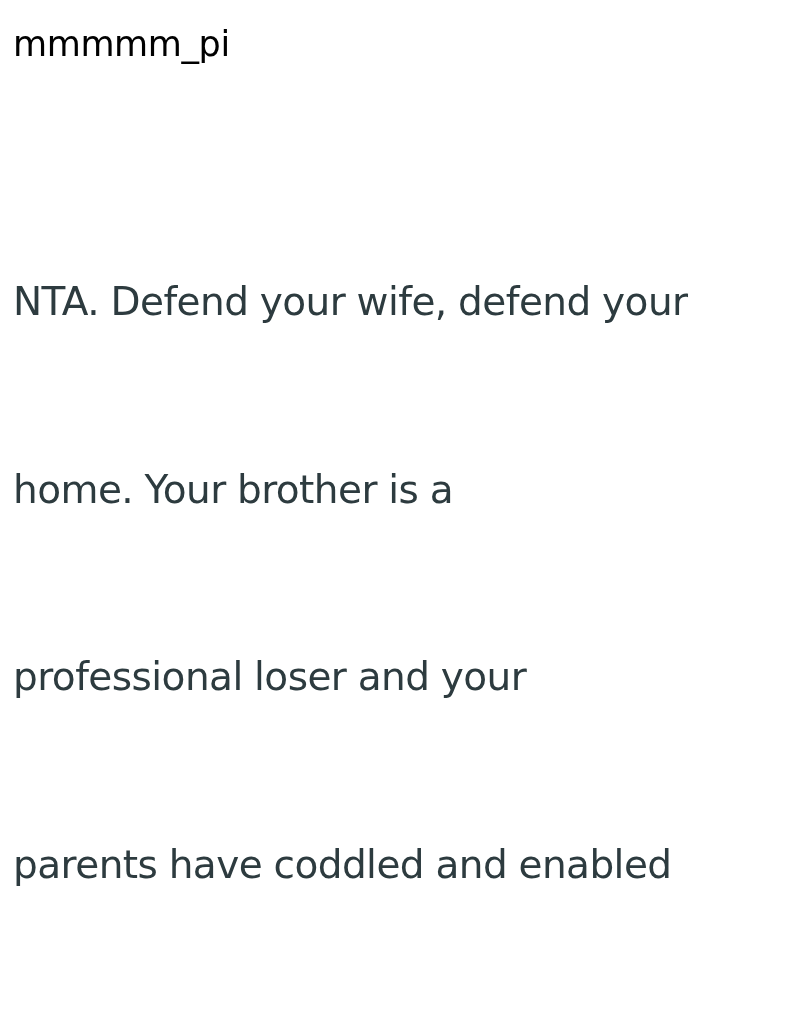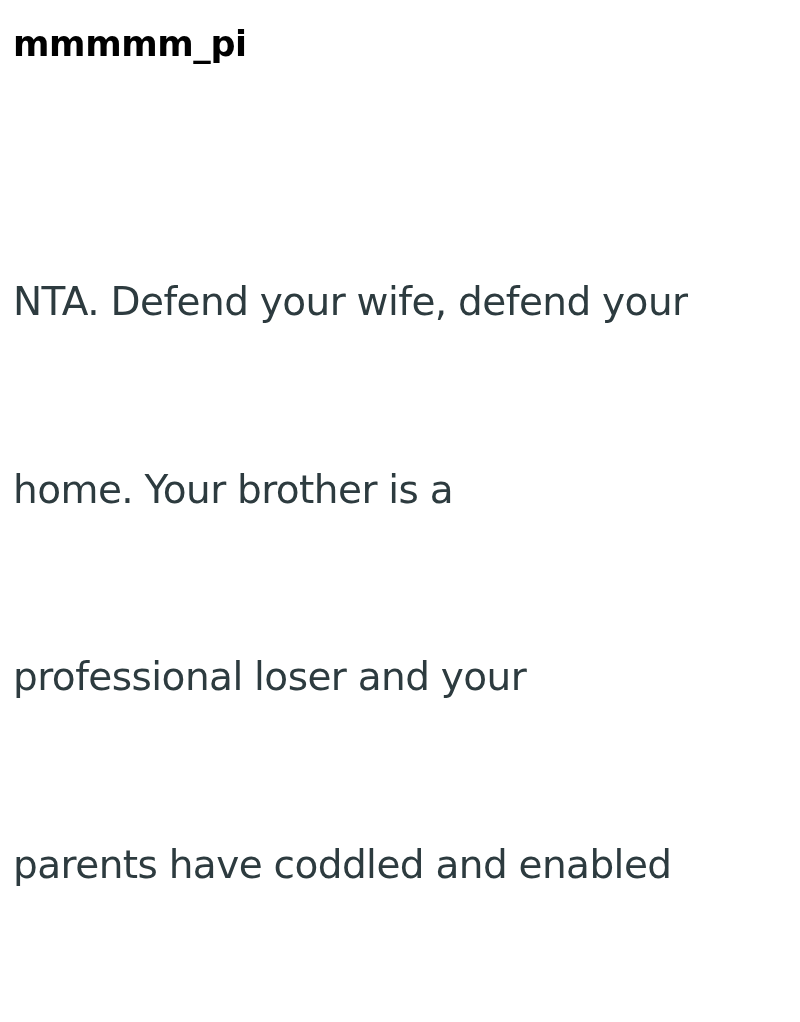"mmmmm_pi" .username { font-weight: 700 -> 400 }
